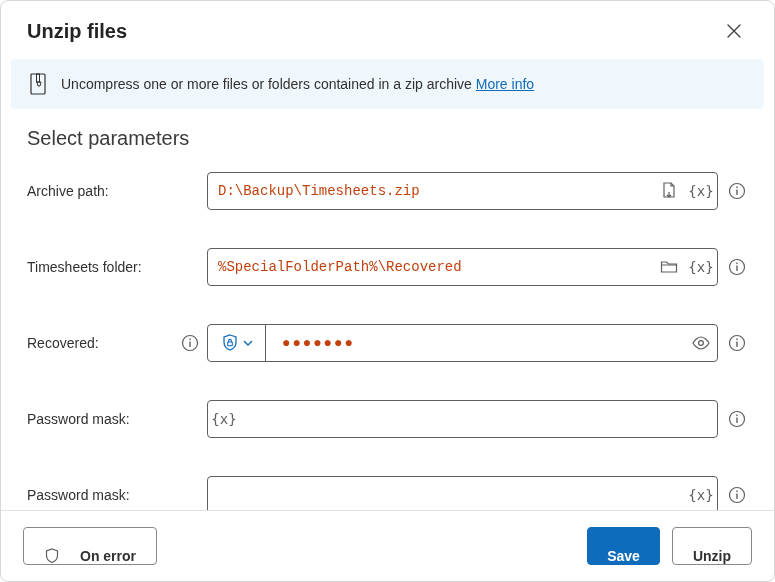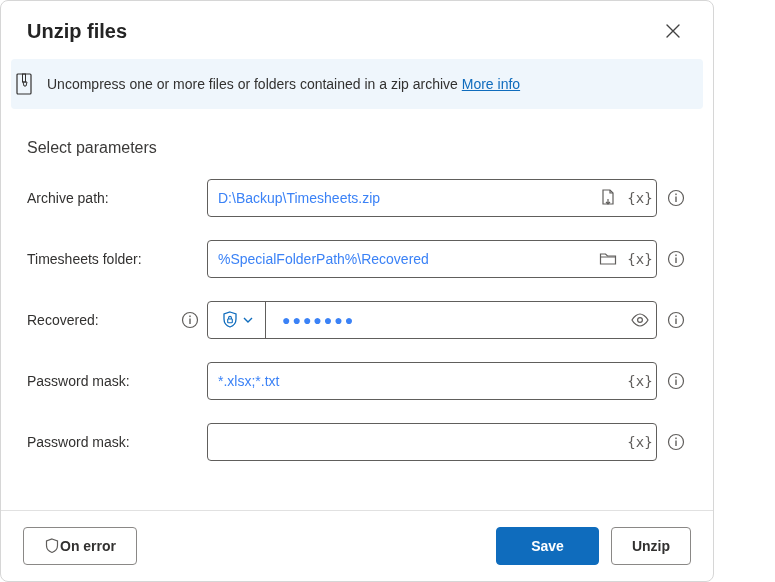"Unzip files" .dialog { width: 714px -> 775px }
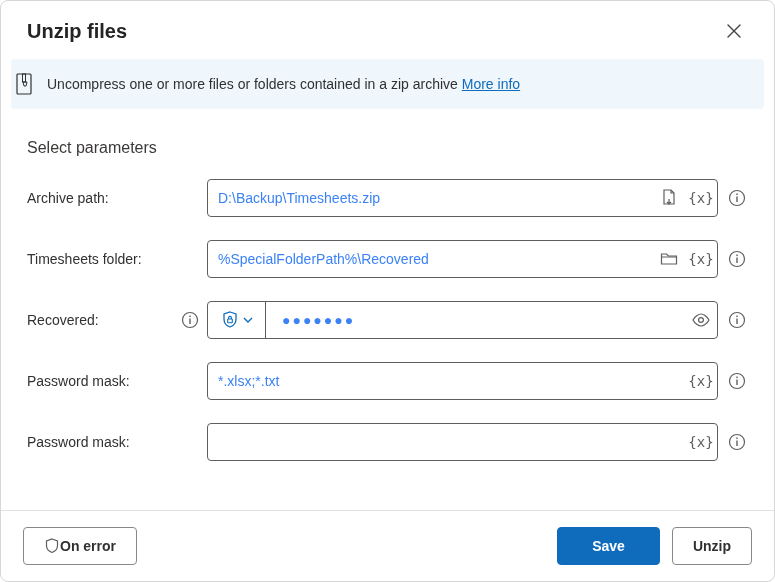"Uncompress one or more files" .banner { padding: 14px 4px -> 14px 18px }
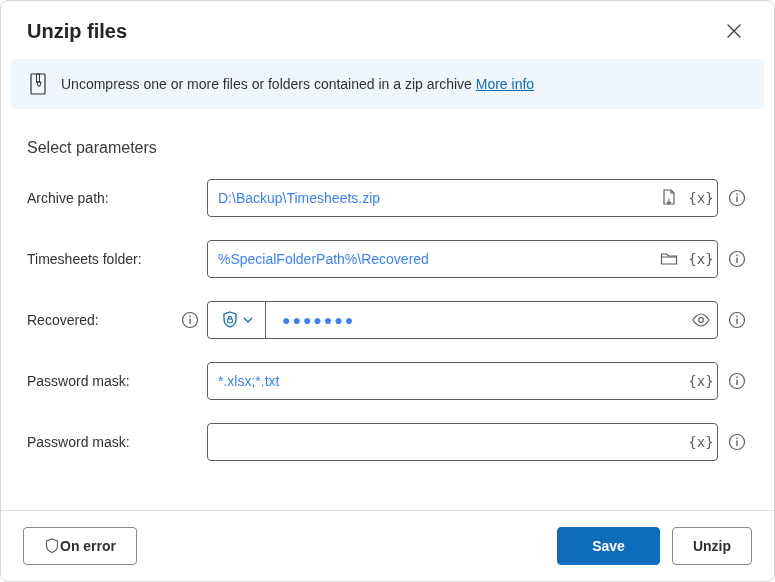"Select parameters" .section-title { font-size: 16px -> 20px; margin: 14px 0 22px 0 -> 2px 0 22px 0 }
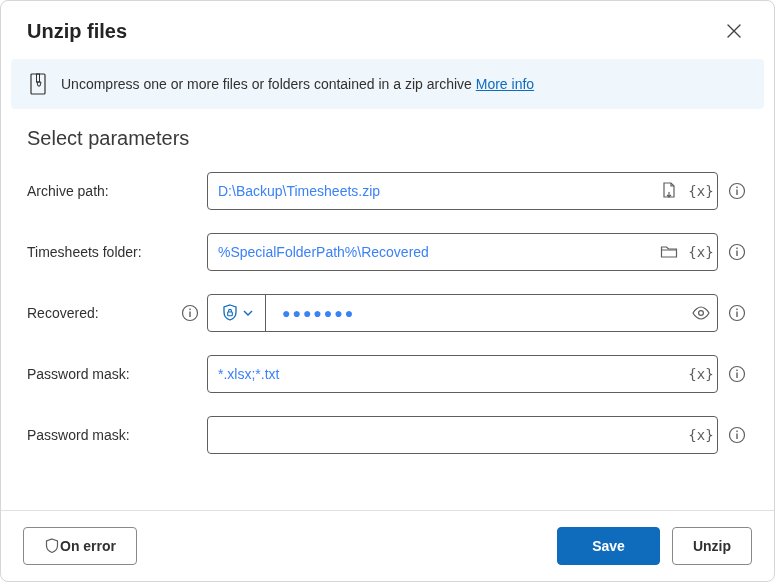"Archive path:" .row { margin-bottom: 23px -> 38px }
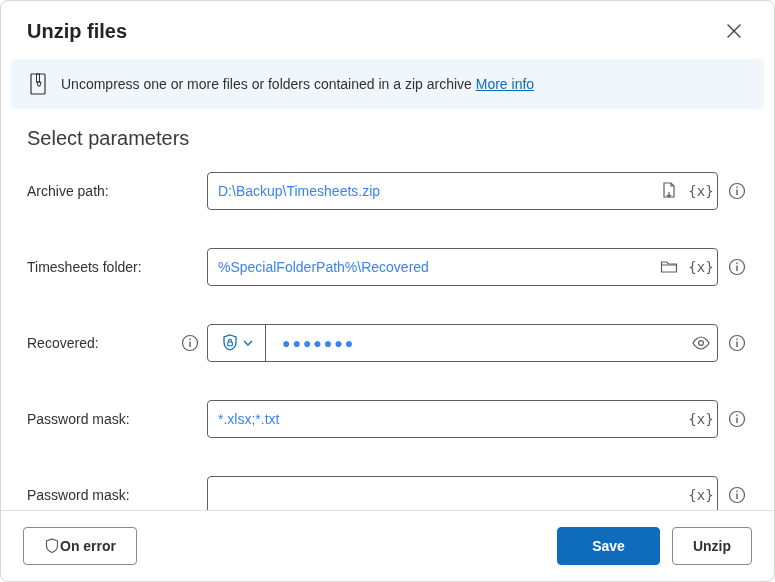"D:\Backup\Timesheets.zip" .input-wrap input { color: #3b82f6 -> #c2410c; font-family: none -> Liberation Mono, monospace }
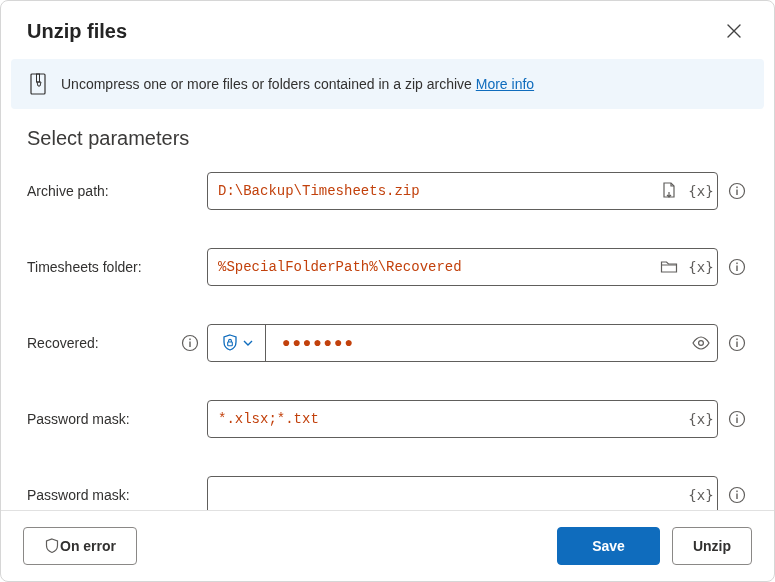"*.xlsx;*.txt" input { html: <input> -> none }
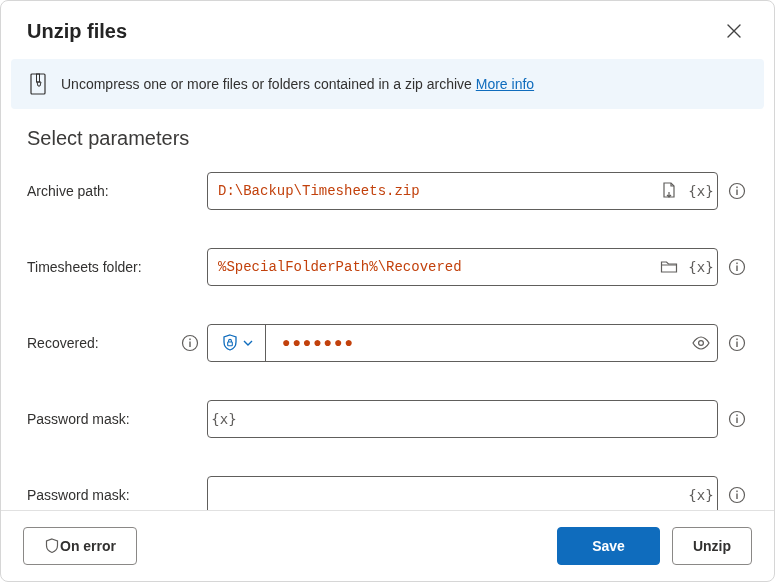"On error" .btn { align-items: center -> flex-end; gap: 0 -> 20px }
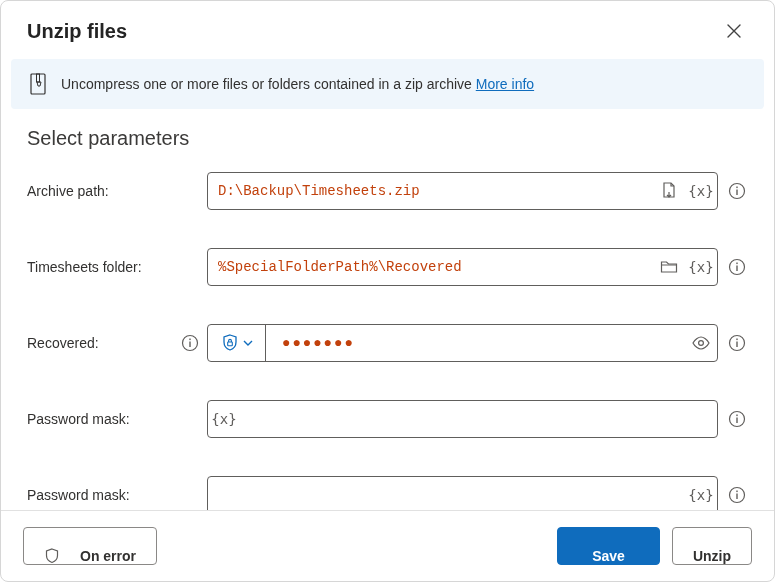"Save" .btn.primary { padding: 0 34px -> 0 19px }
